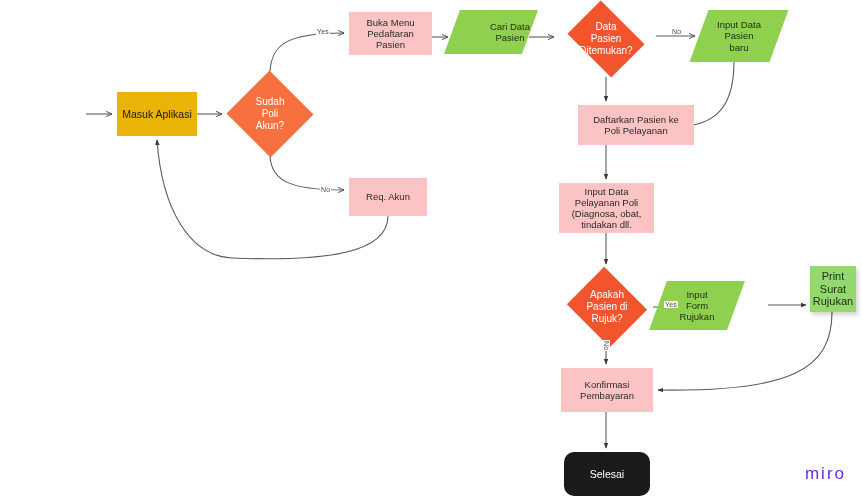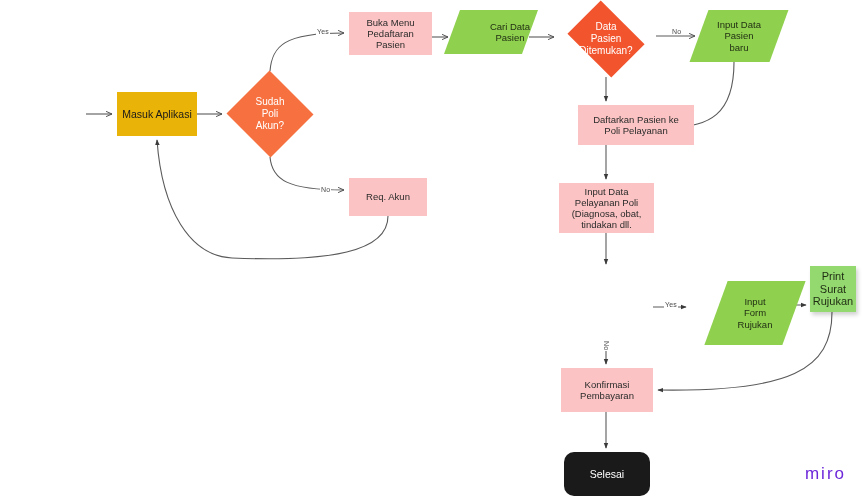"Apakah" div.node { html: none -> <div> <span></span> <span>Apakah Pasien di Rujuk?</span> </div> }
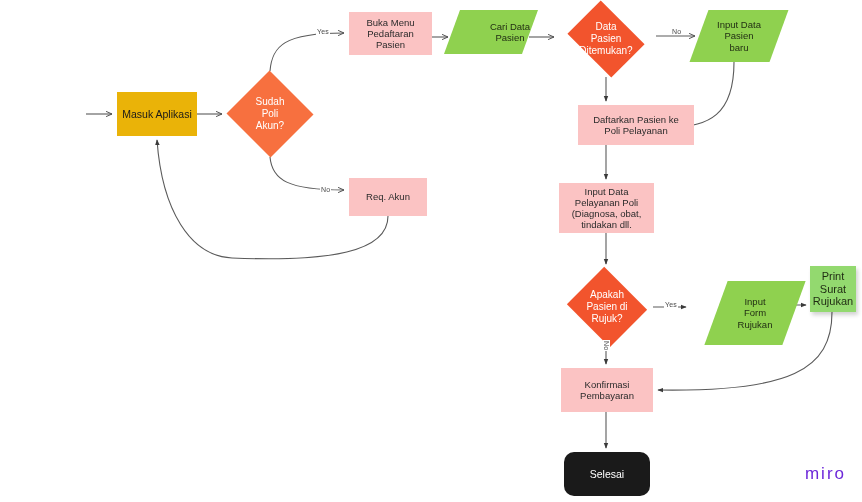"Input" div.node { height: 64px -> 49px; left: 716px -> 658px }
